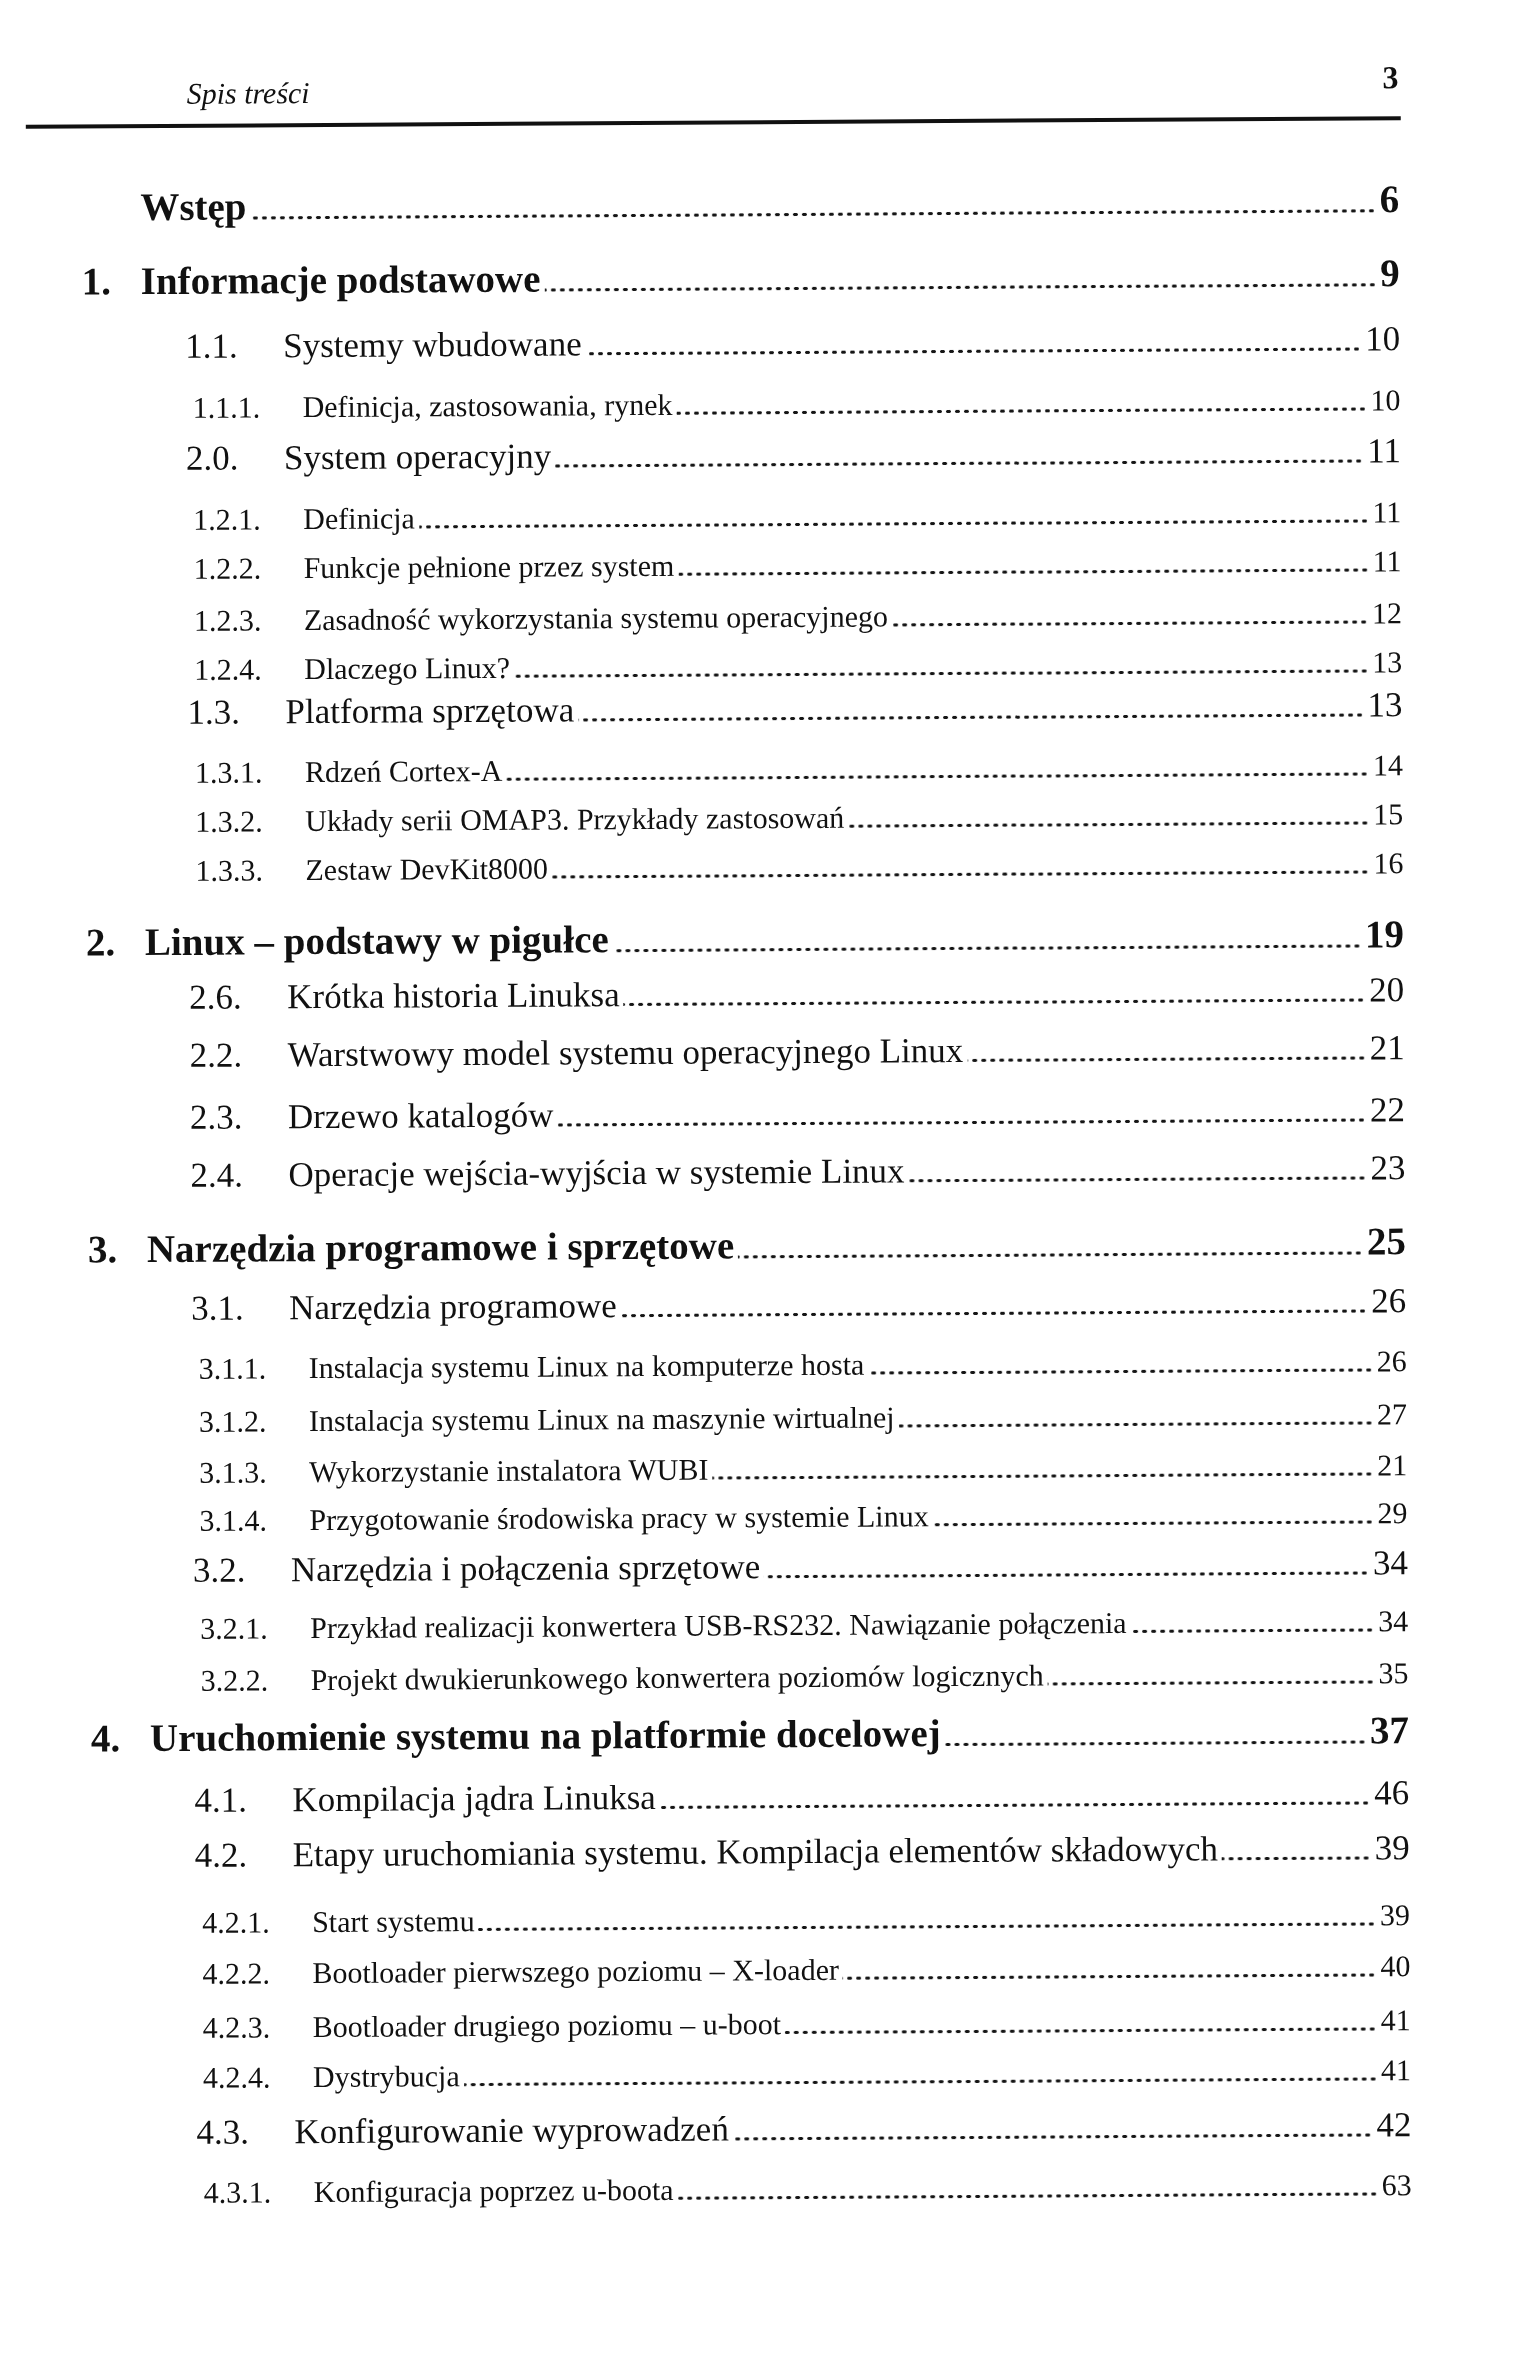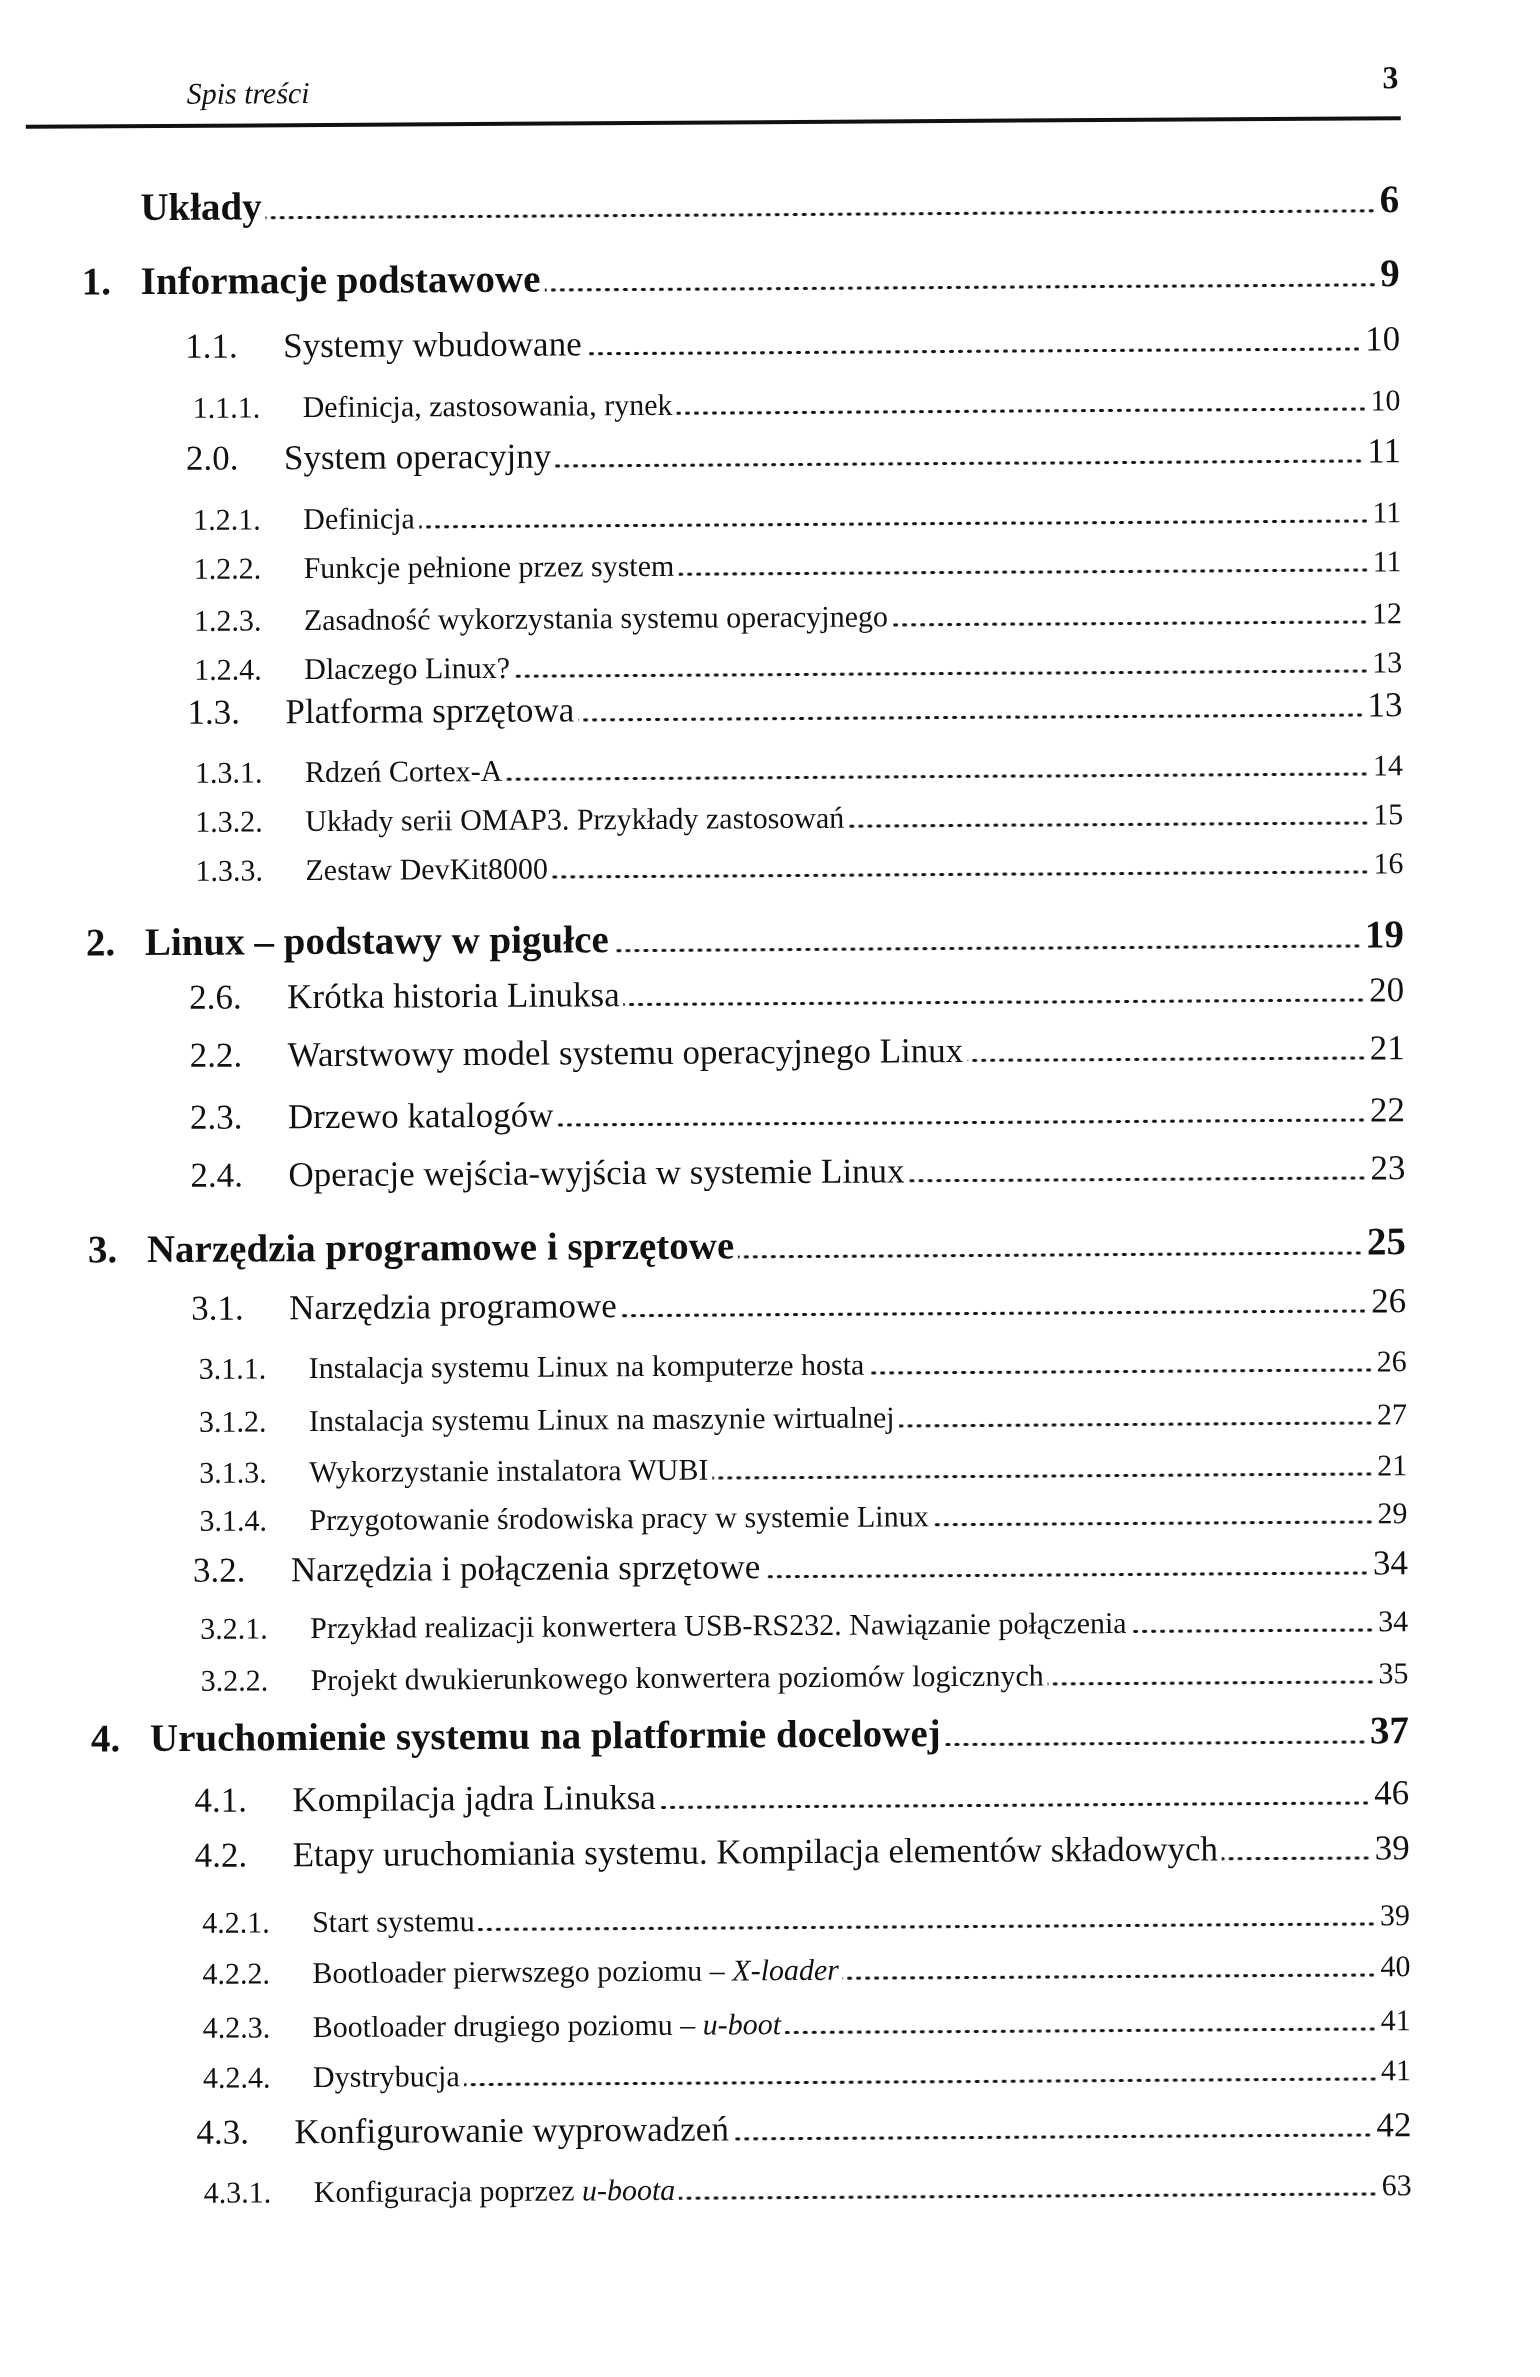"Układy" span.title { text: Układy -> Wstęp }
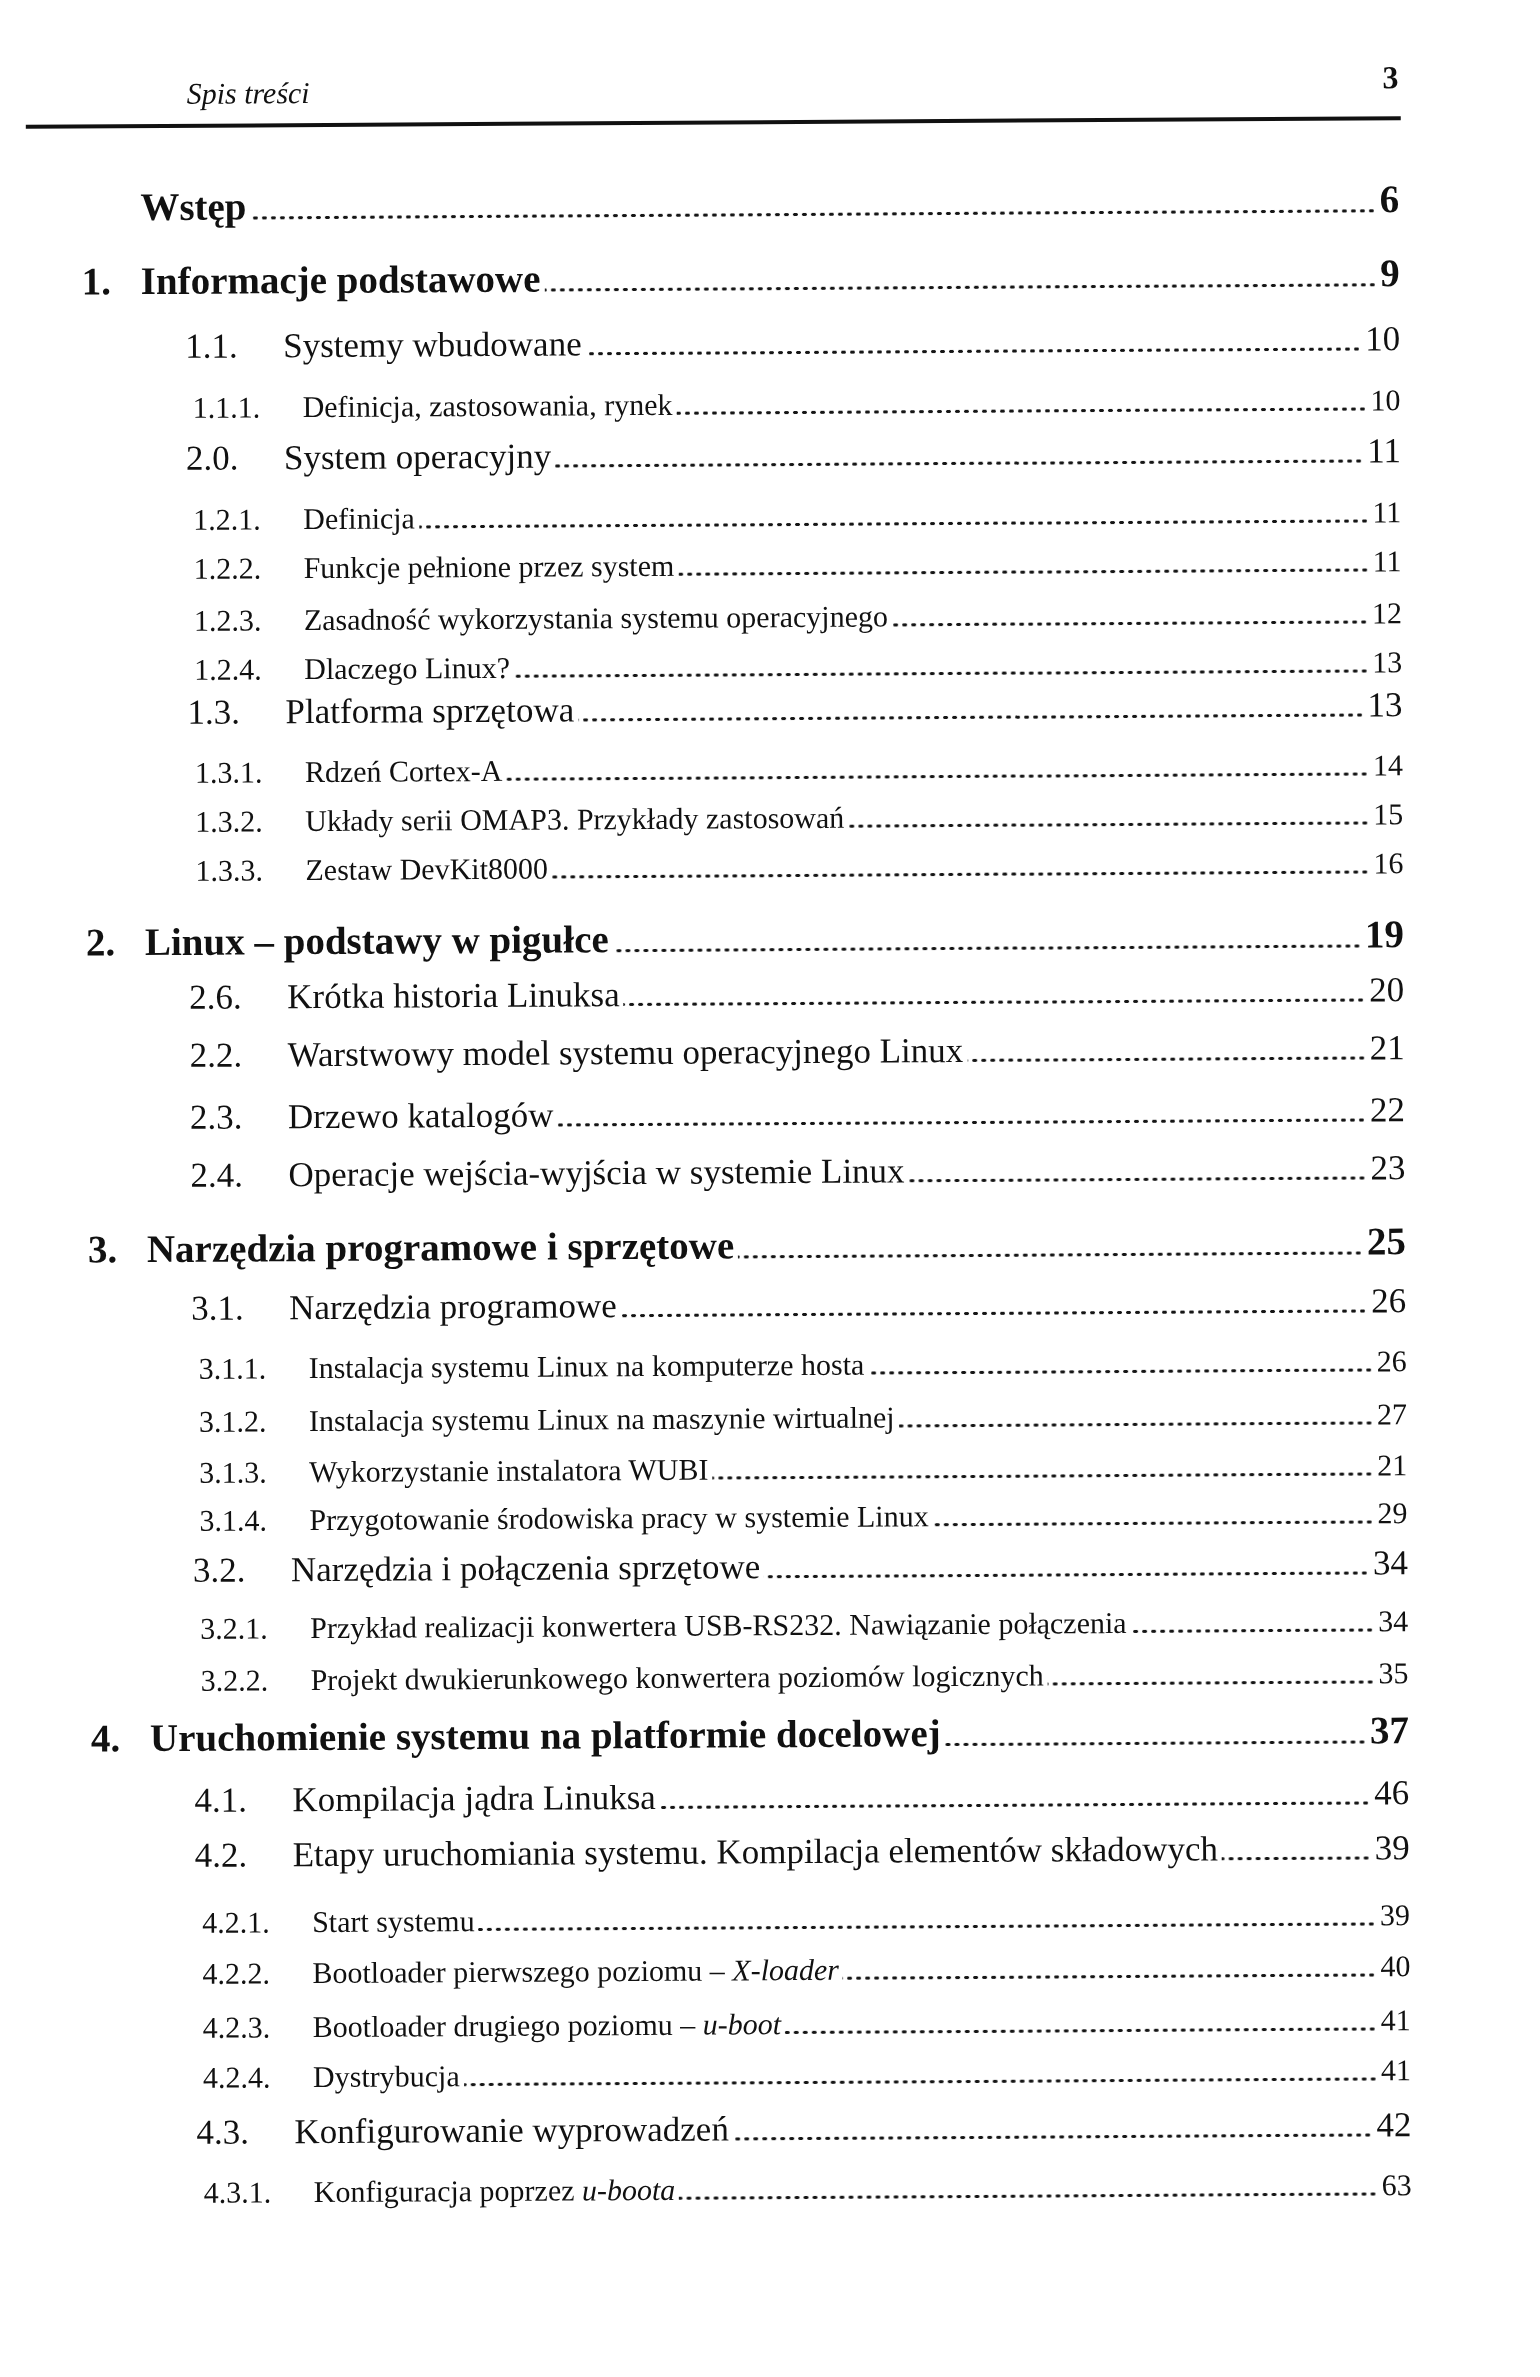"X-loader" .row .it { font-style: italic -> none }
